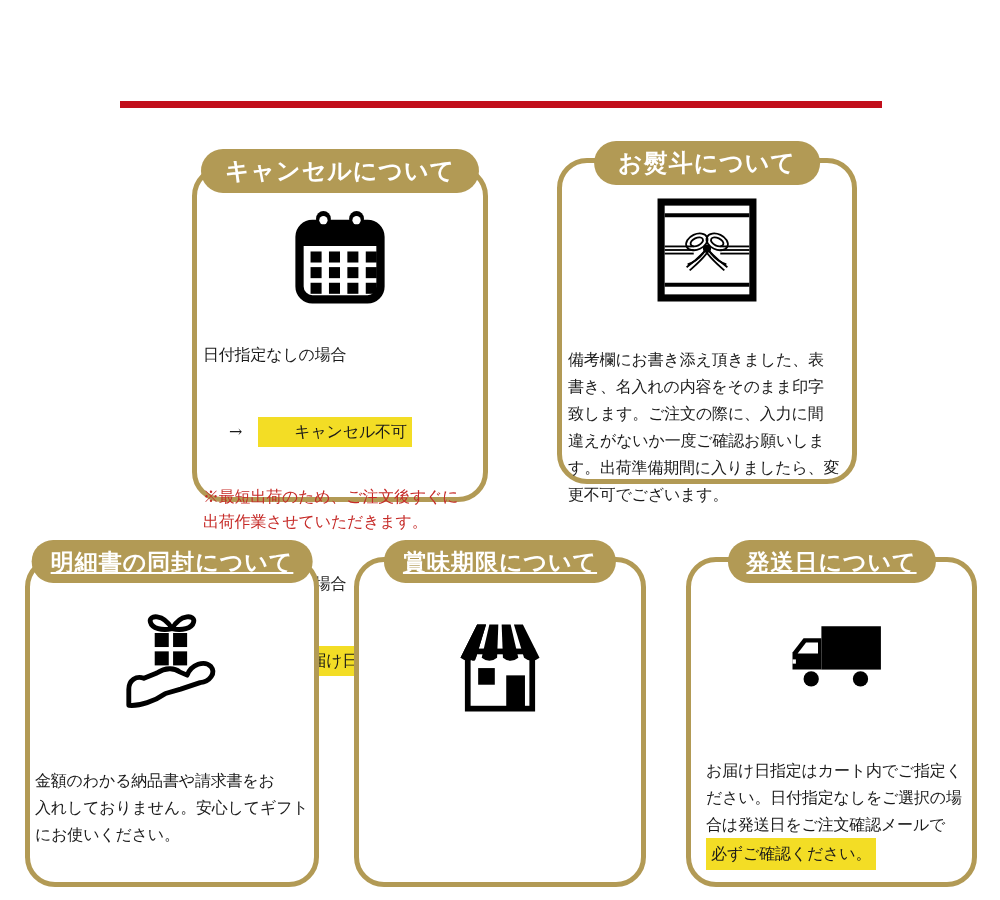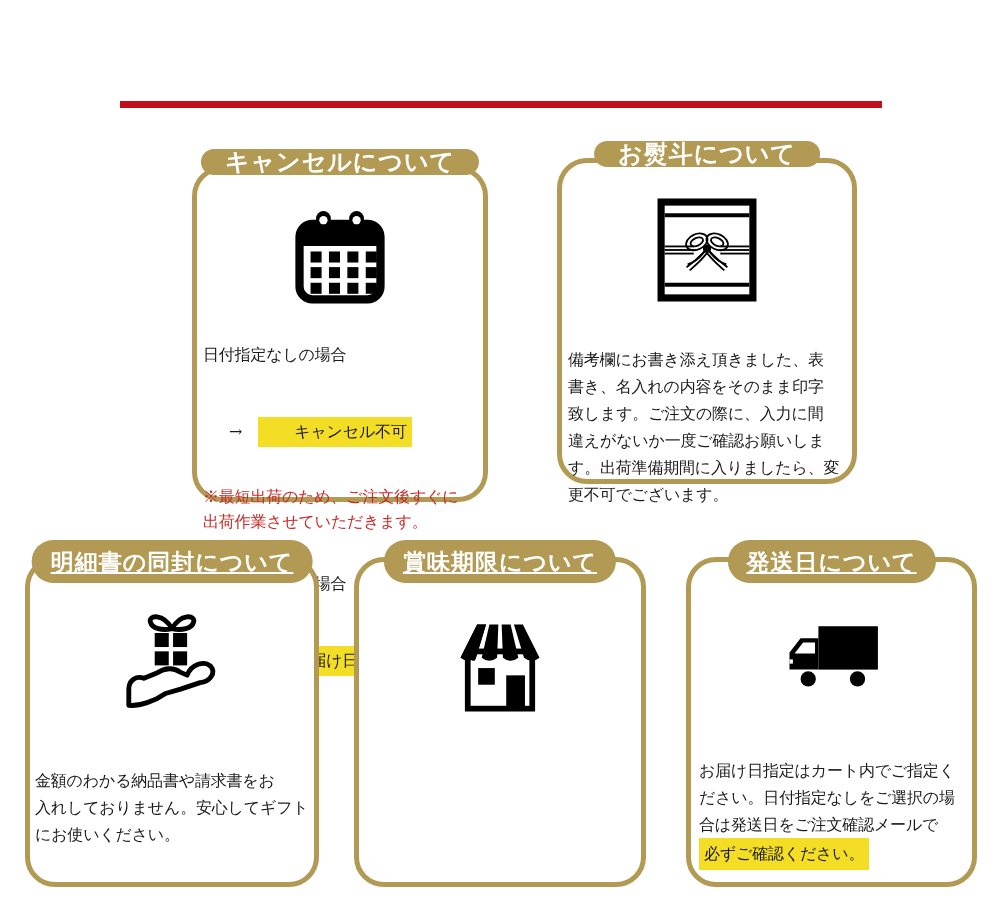"キャンセルについて" .pill { padding: 0 24px -> 9px 24px }
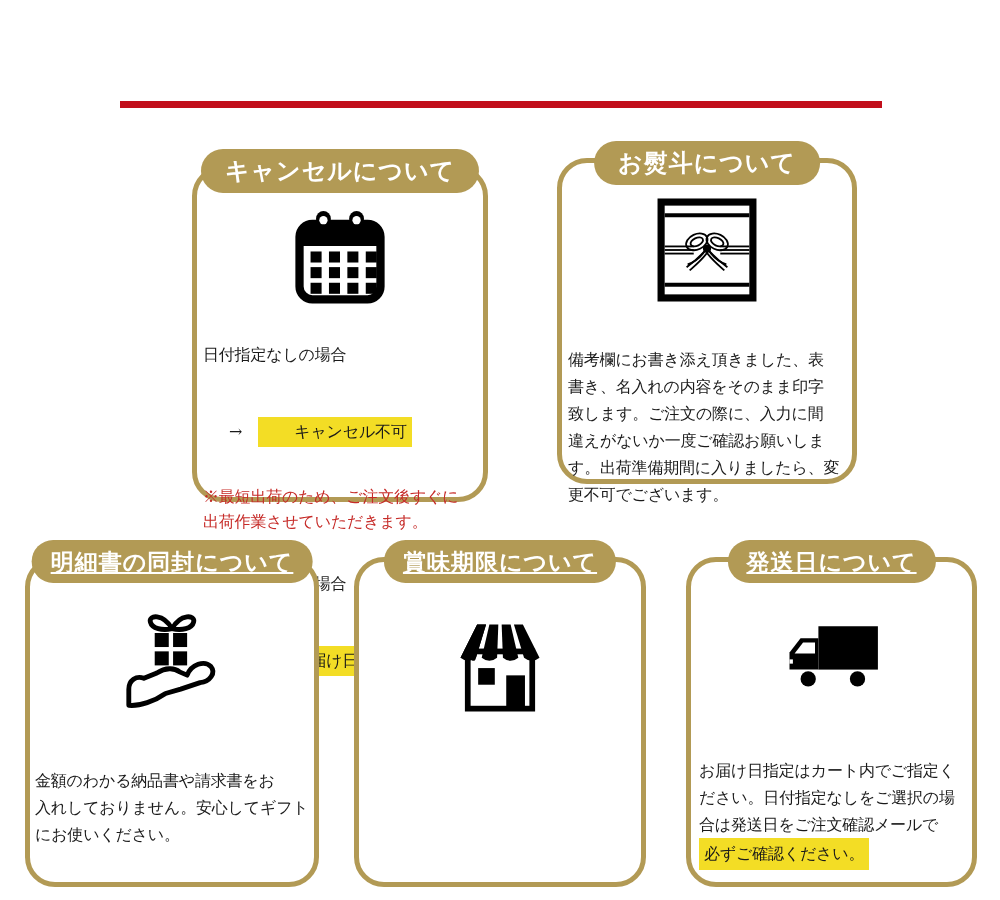"発送日について" .card5 { padding-left: none -> 7px }
